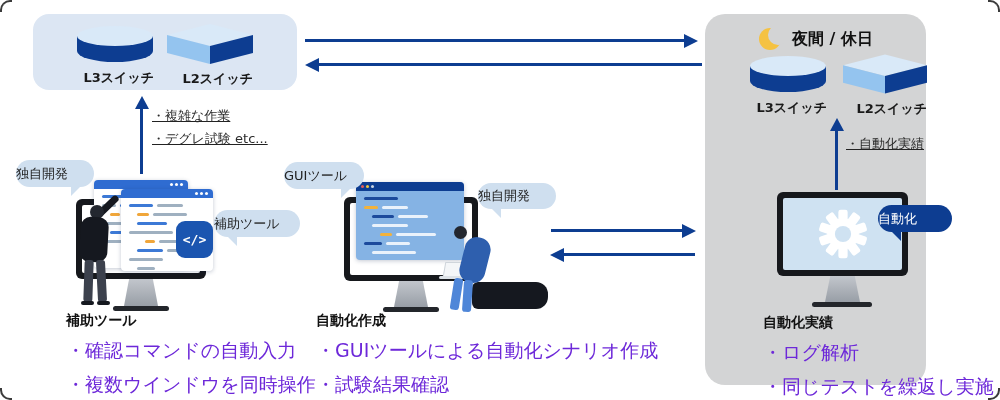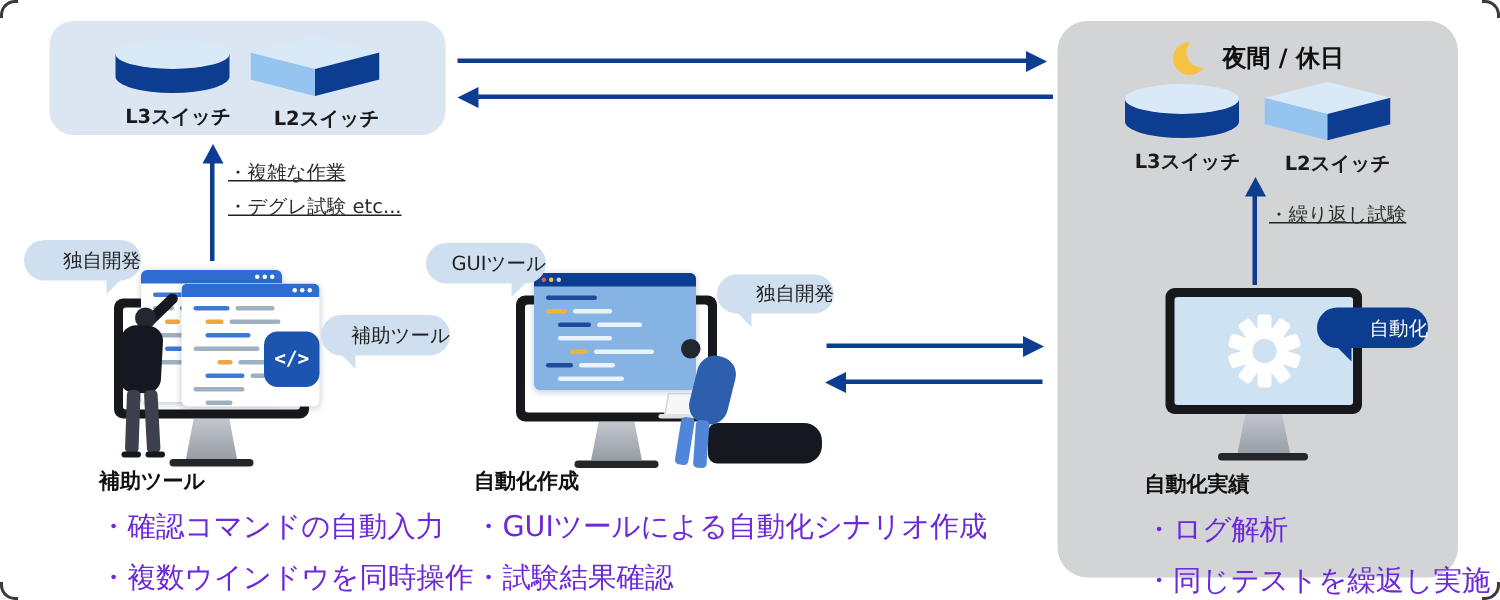"夜間 / 休日" .panel-gray { width: 267px -> 221px }
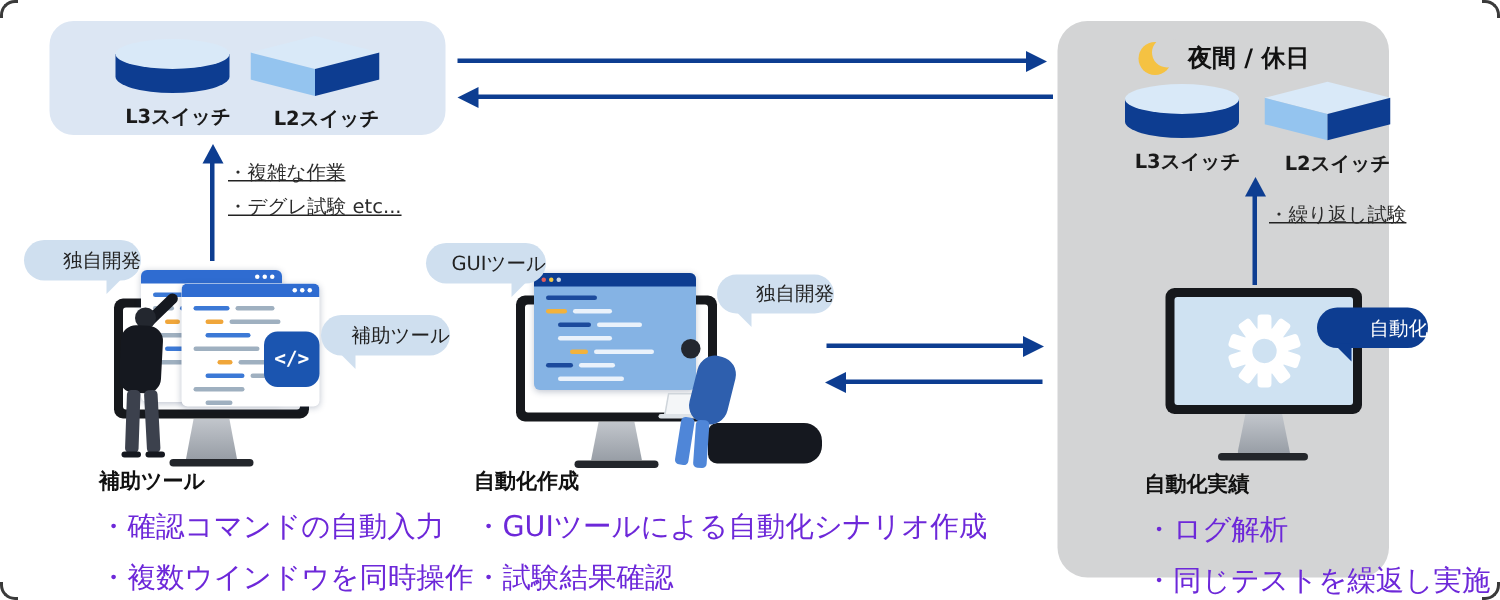"・繰り返し試験" div.item { text: 繰り返し試験 -> 自動化実績 }
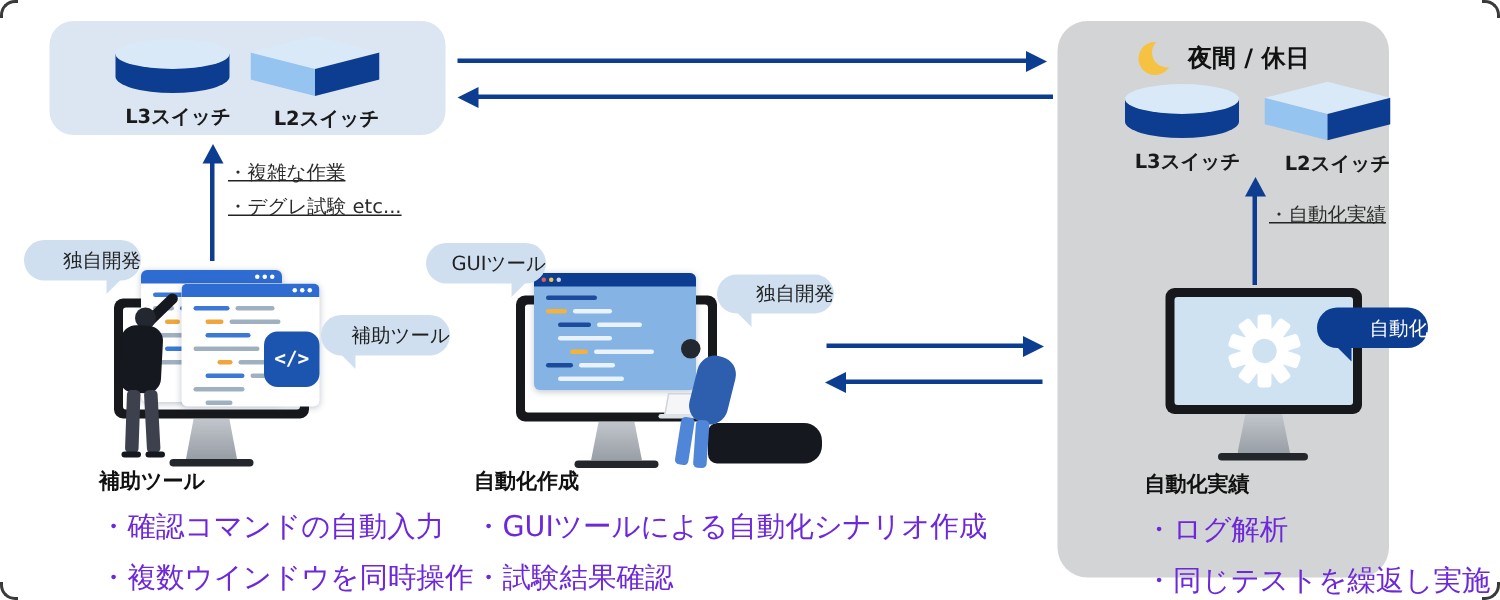"独自開発" .bubble { justify-content: flex-end -> flex-start }
